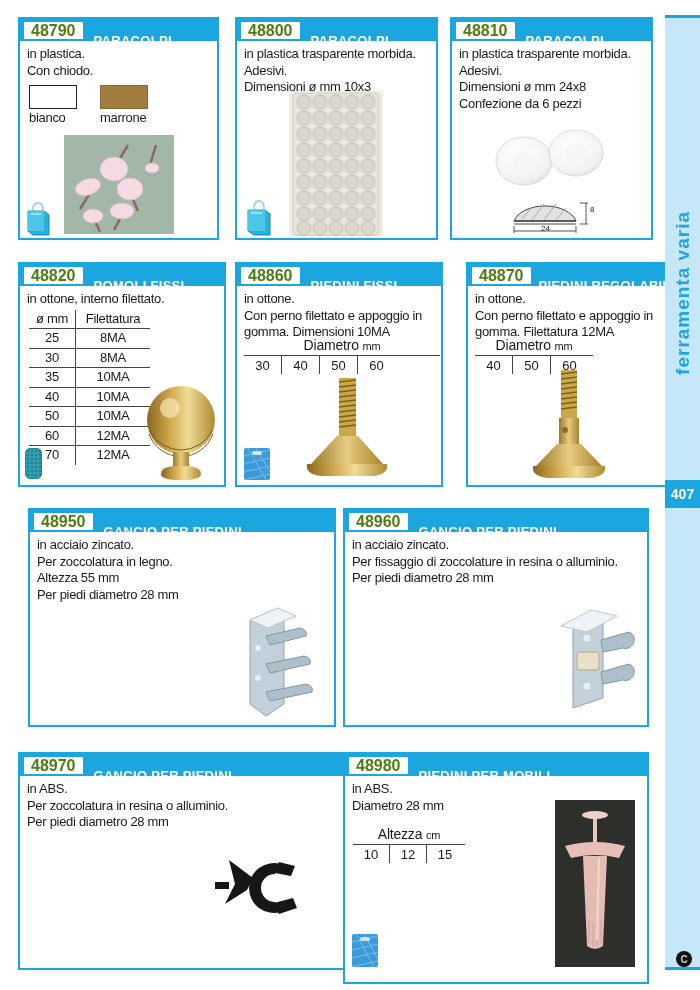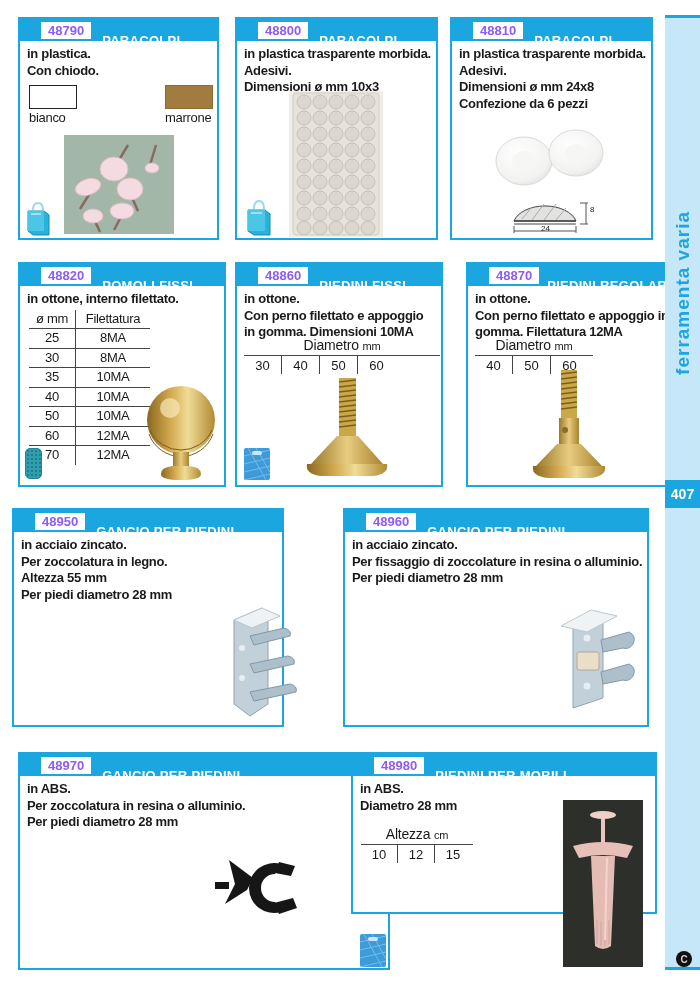"48790" .code { color: #8b5cf6 -> #4d7c0f; font-size: 13px -> 16px; margin-left: 21px -> 4px }
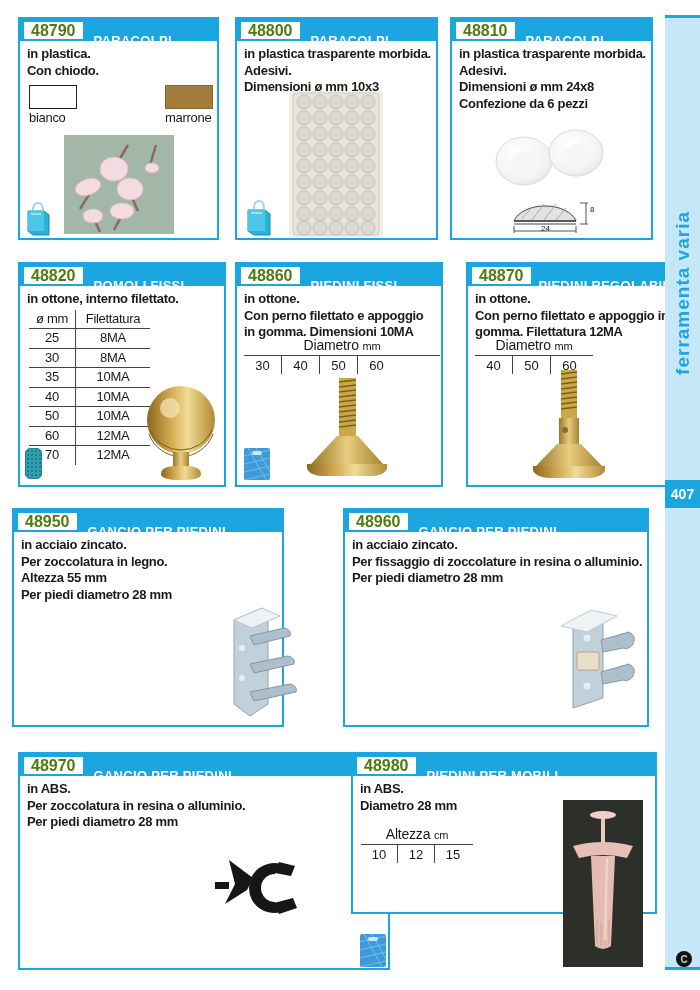"in plastica." .line { font-weight: bold -> none }
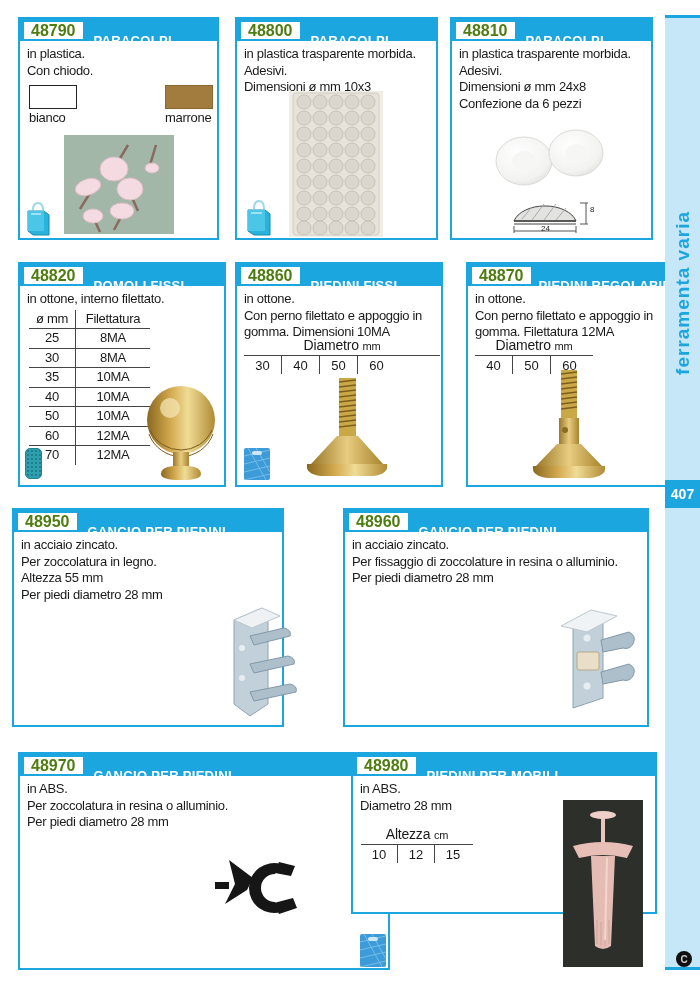"bianco" .swatches { gap: 13px -> 23px; justify-content: space-between -> none }
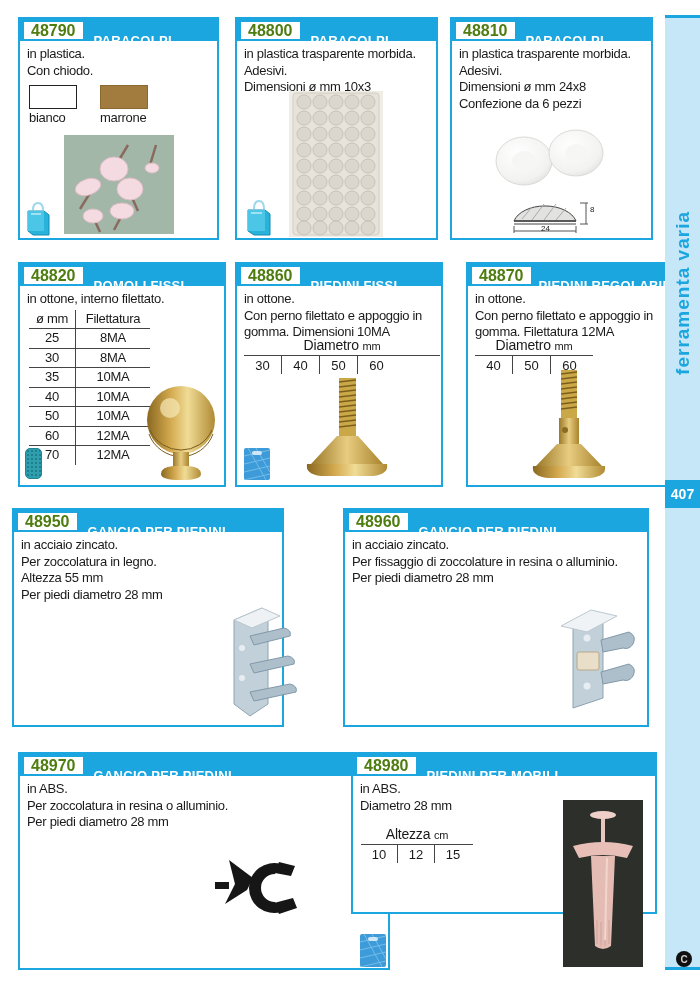"48950" div.cell { left: 12px -> 28px; width: 272px -> 308px }
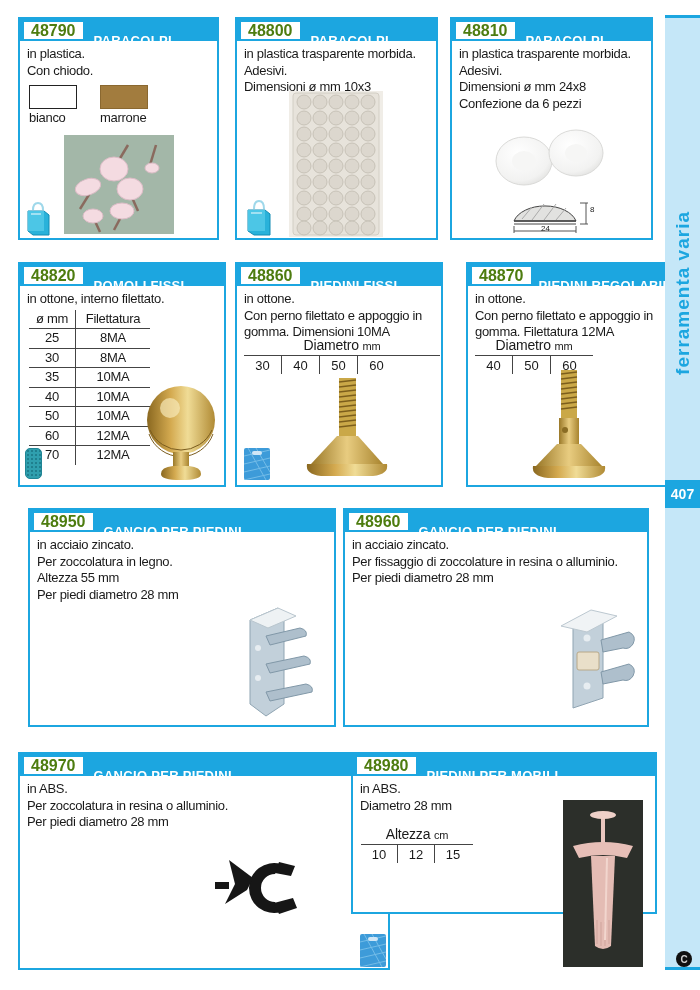"48980" div.cell { height: 162px -> 232px; left: 351px -> 343px }
